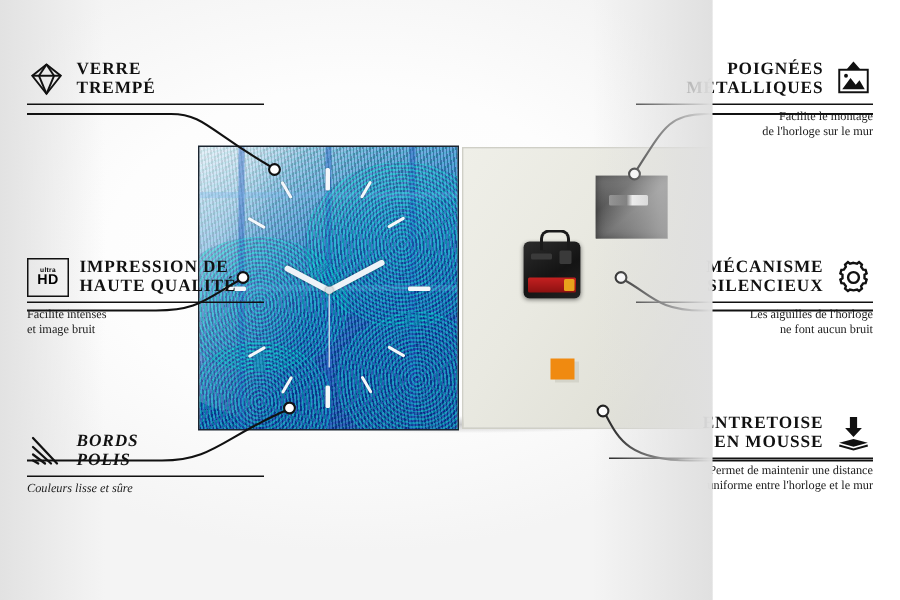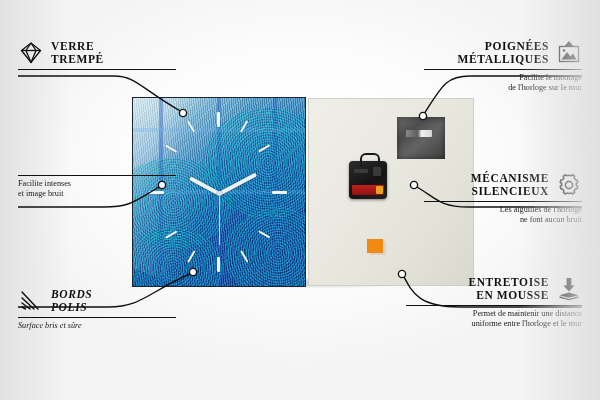"VERRE" #stage { width: 600px -> 475px }
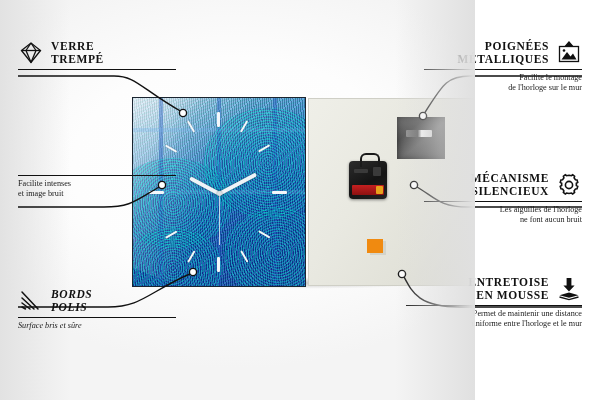"HD" div.head { html: none -> <div> <span> <span>ultra</span> <span>HD</span> </span> <span> <span>IMPRESSION DE</span><br><span>HAUTE QUALITÉ</span> </span> </div> }
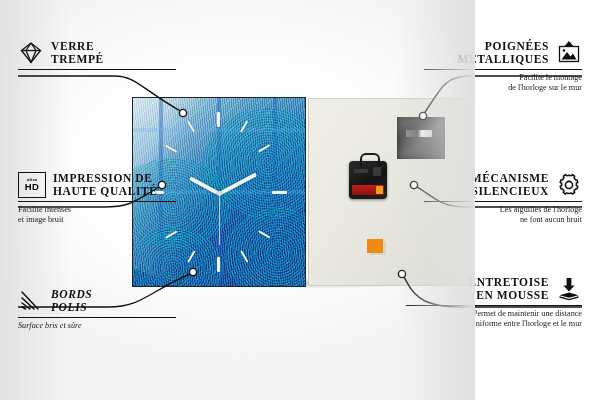"Surface bris et sûre" span { text: Surface bris -> Couleurs lisse }
